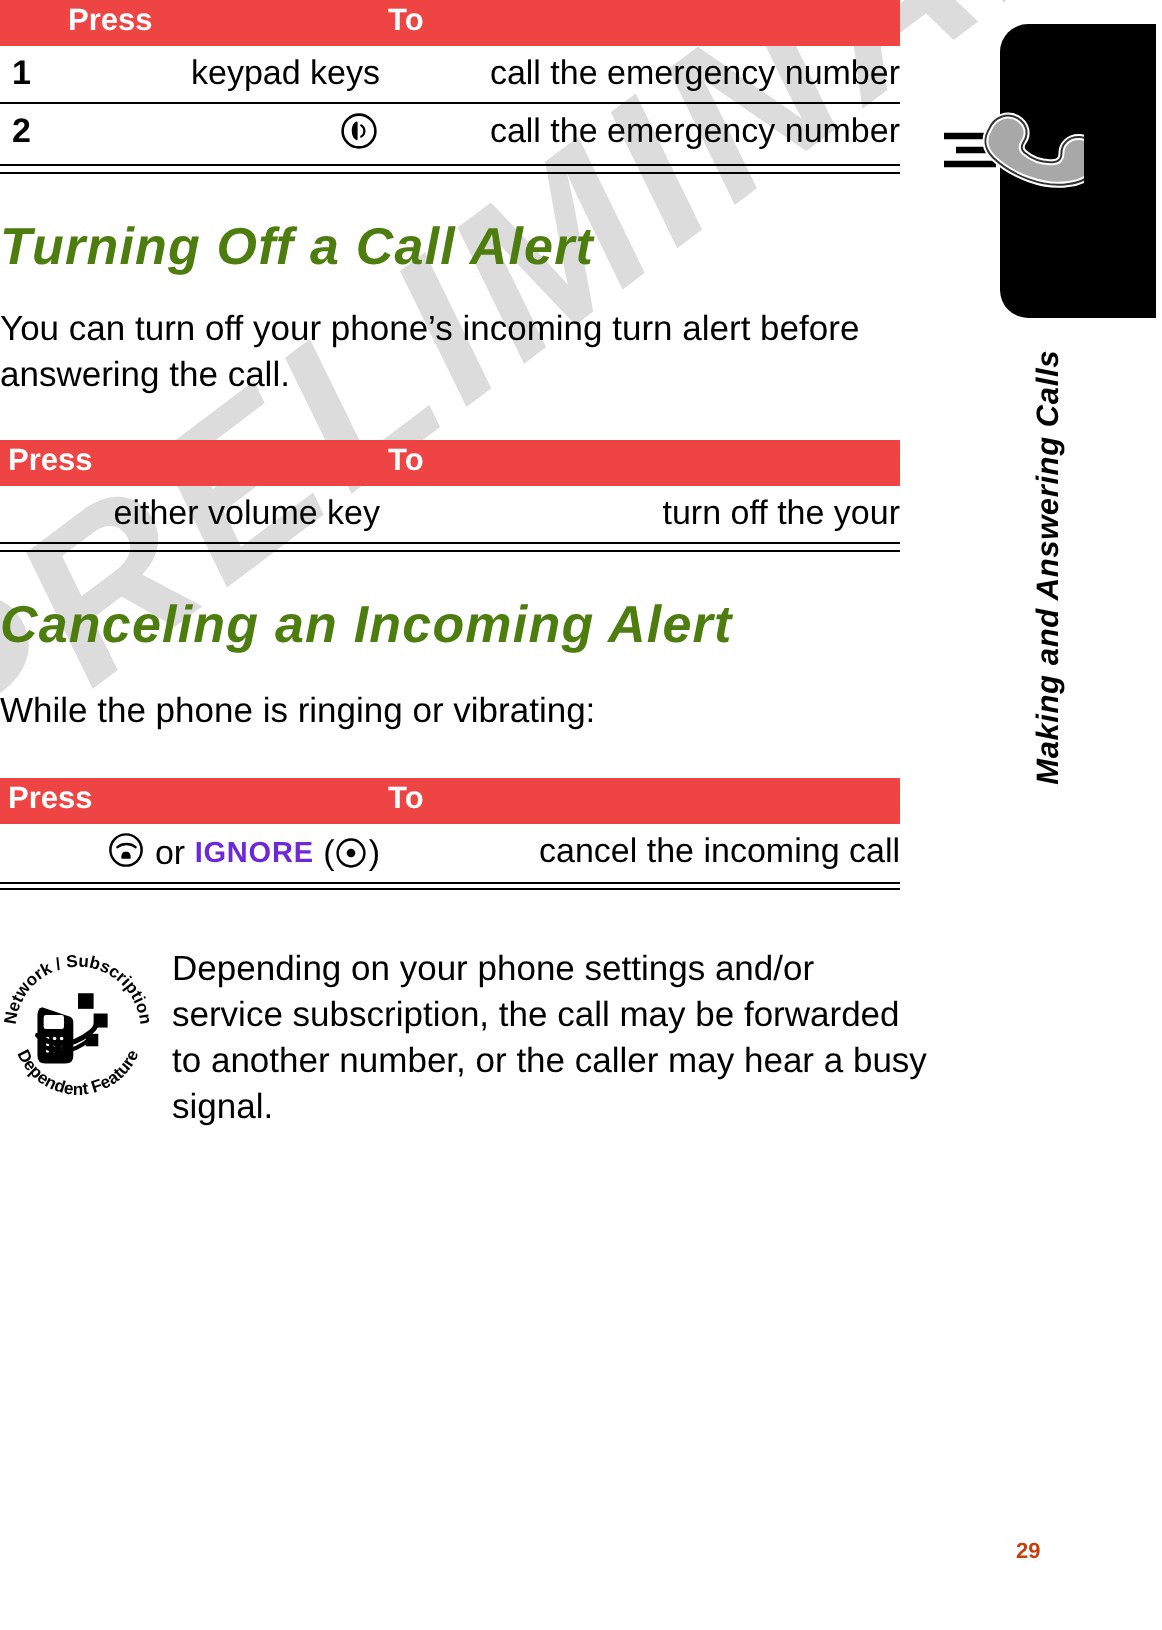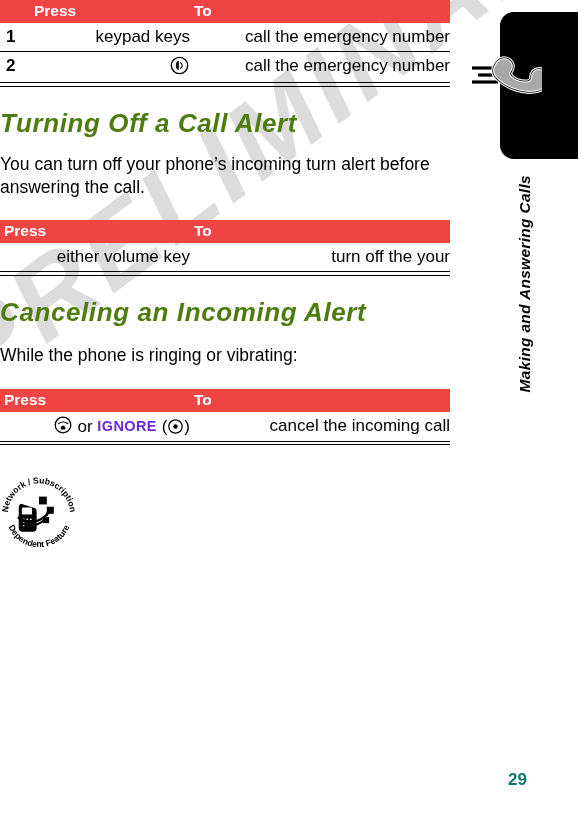"Depending on your phone settings" div.note-text { html: none -> <div>Depending on your phone settings and/or service subscription, the call may be forwarded to another number, or the caller may hear a busy signal.</div> }
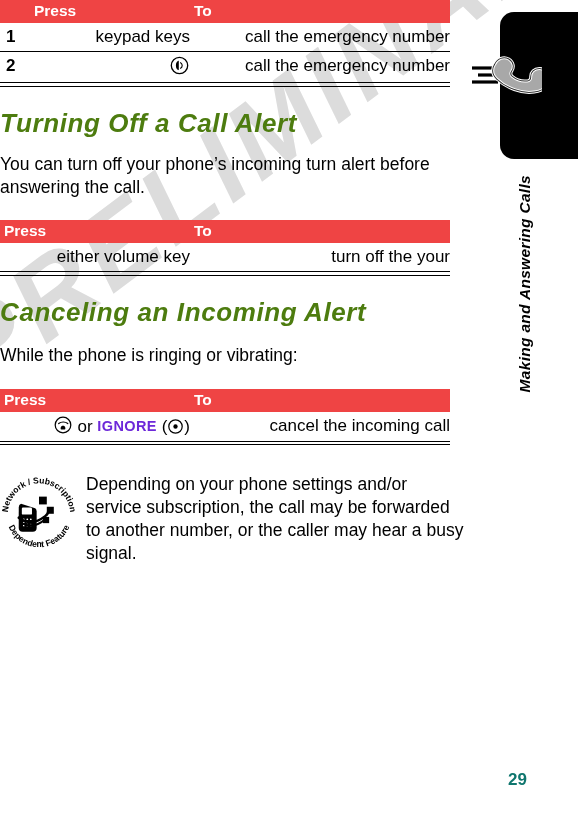"29" .page-num { color: #0f766e -> #c2410c; font-size: 17px -> 11px }
